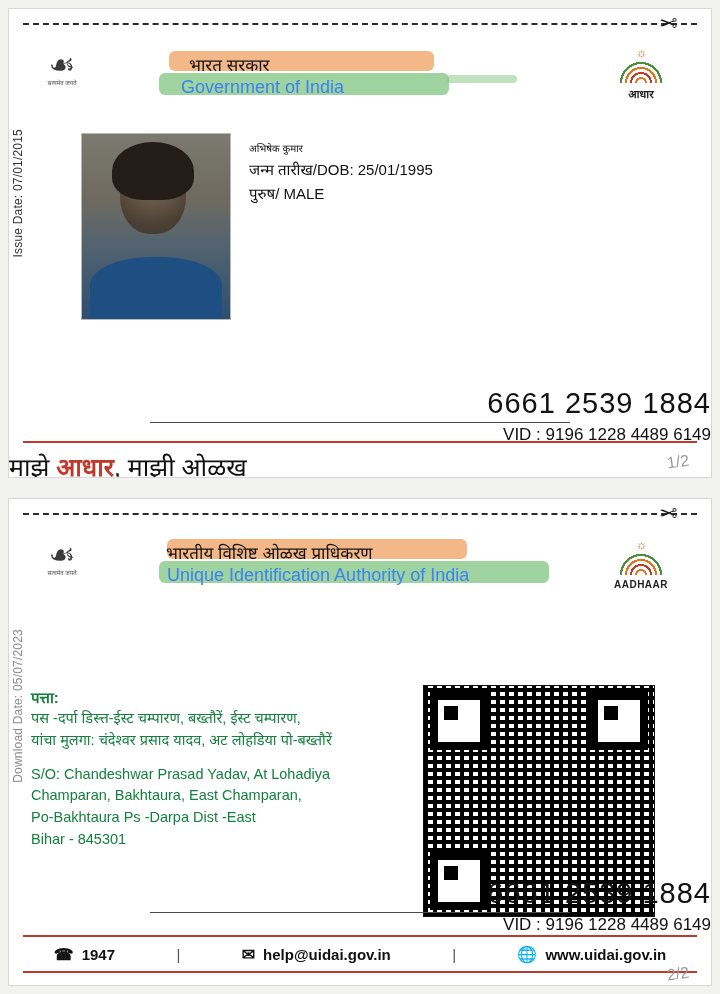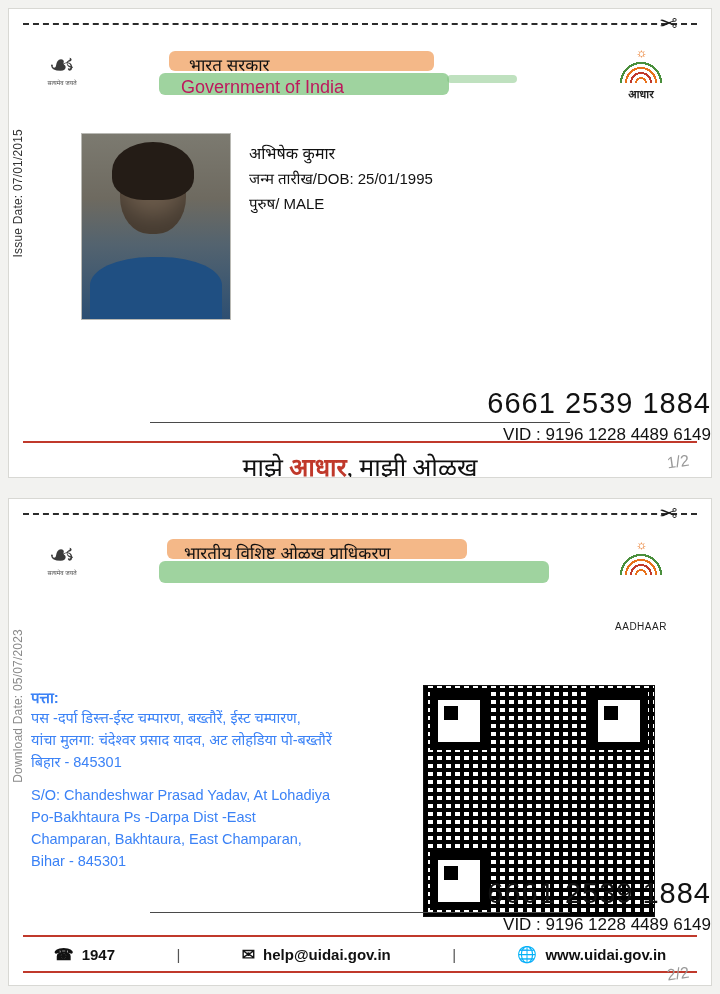"Government of India" .gov-en { color: #be185d -> #3b82f6 }
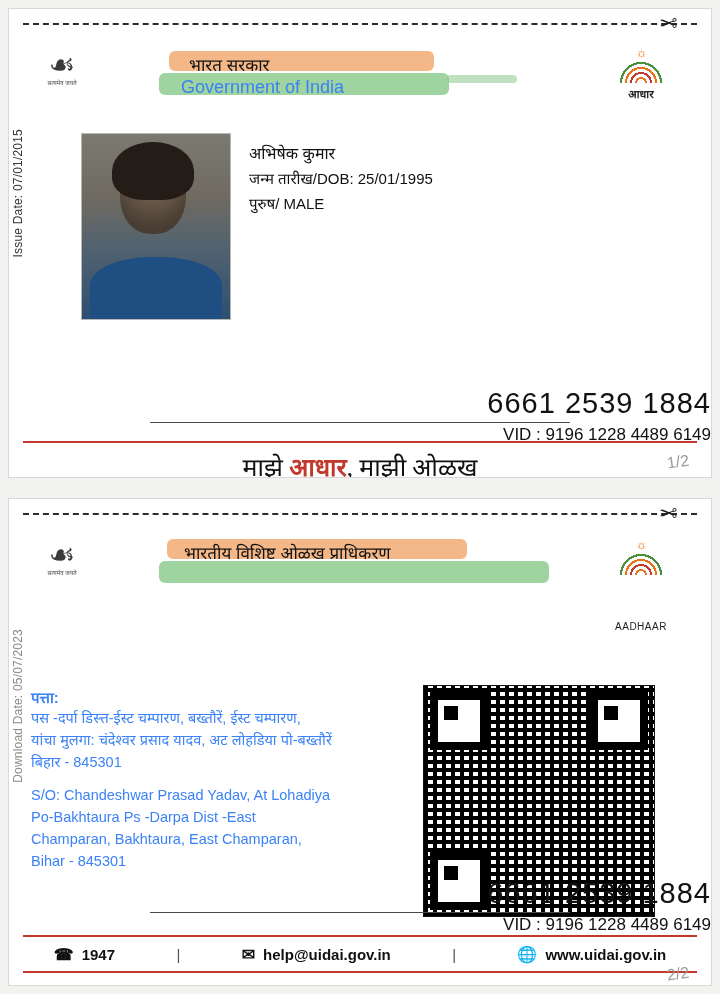"अभिषेक कुमार" .demo .line.hi { font-size: 16px -> 10px }
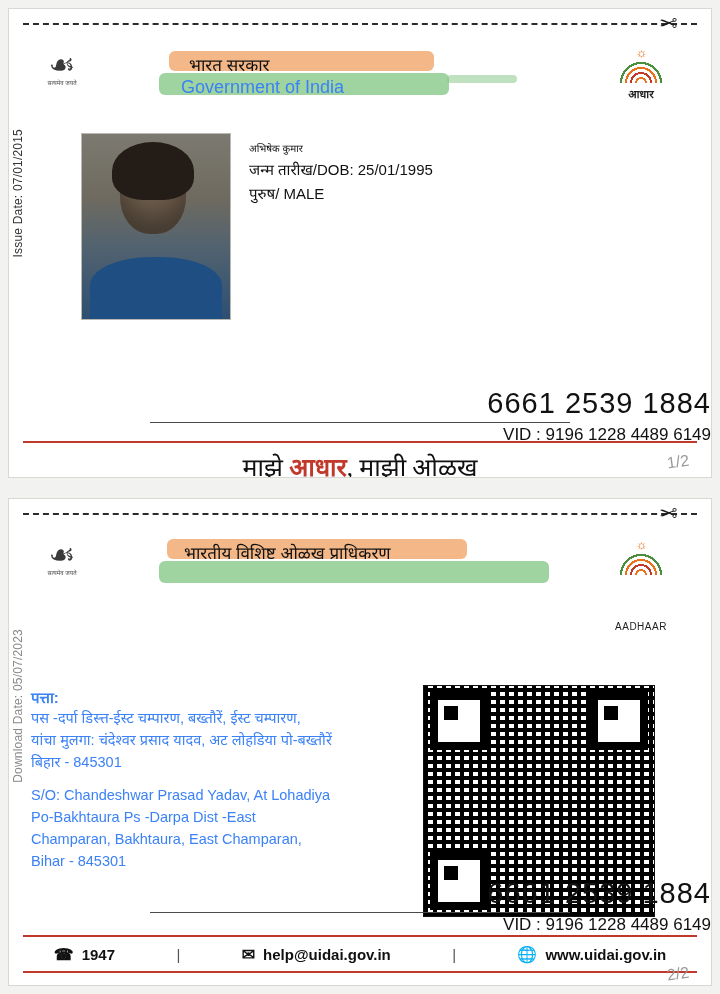"माझे आधार, माझी ओळख" .tagline { font-family: Liberation Serif, serif -> none; text-align: center -> left }
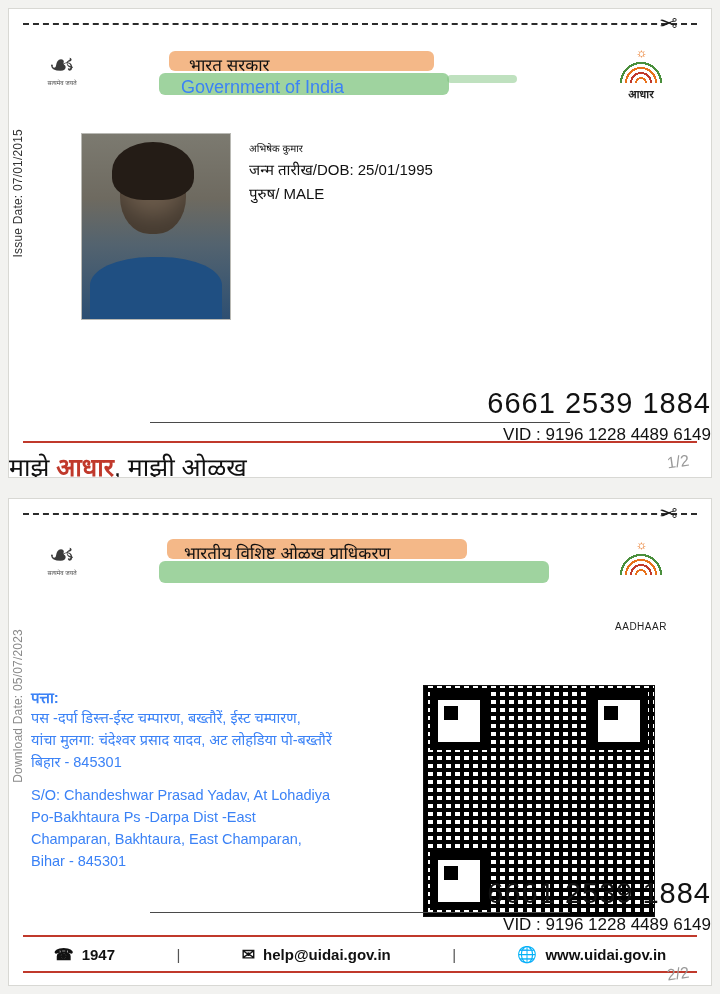"भारतीय विशिष्ट ओळख प्राधिकरण" div.gov-hi { left: 25px -> 7px }
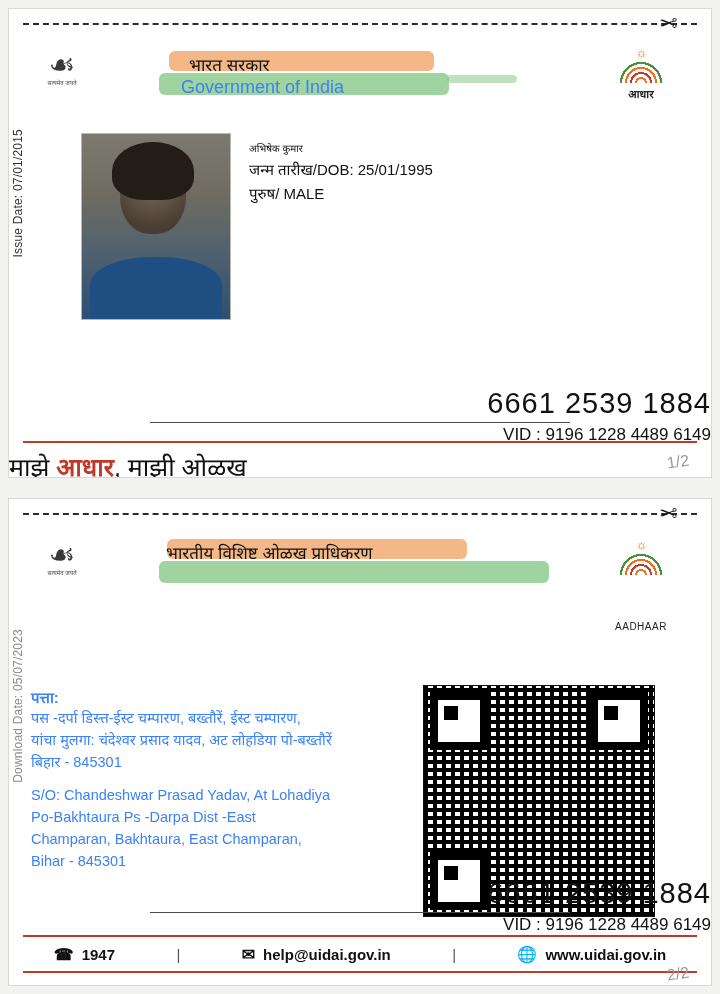"Unique Identification Authority of India" div.gov-en { html: none -> <div>Unique Identification Authority of India</div> }
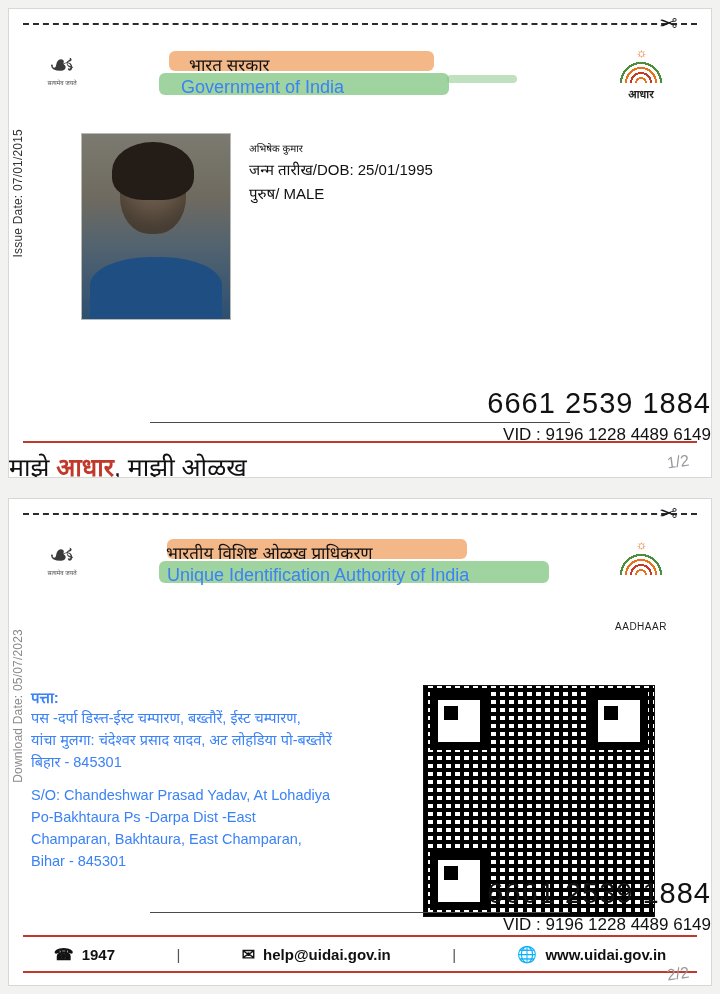"AADHAAR" .aadhaar-logo .word-en { font-weight: normal -> bold; margin-top: 42px -> none }
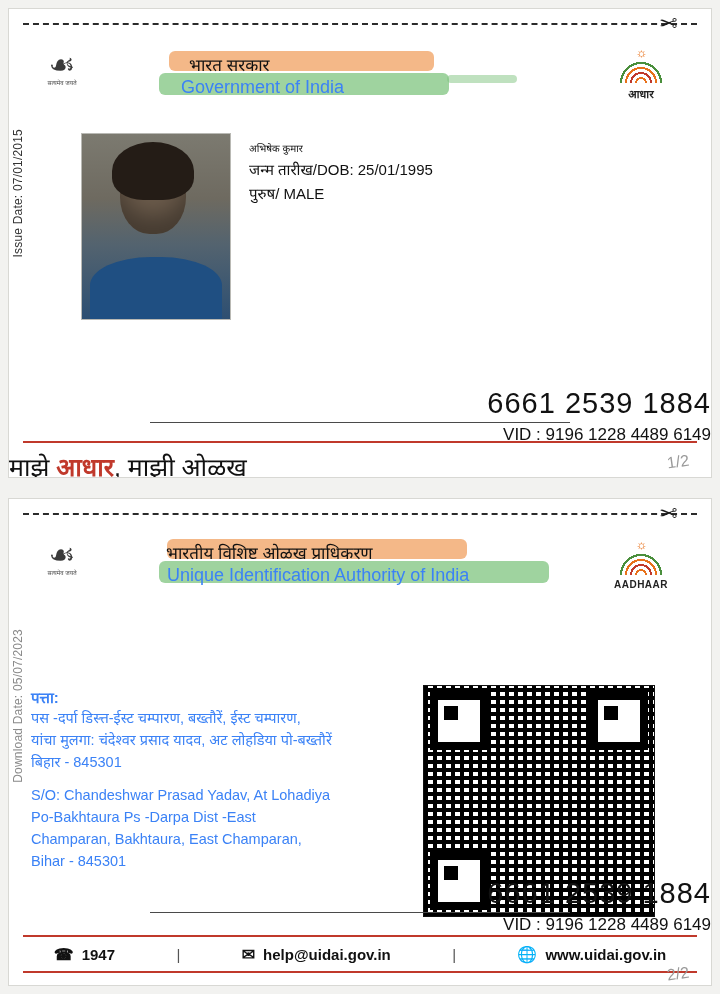"पत्ता:" .addr-block { color: #3b82f6 -> #15803d }
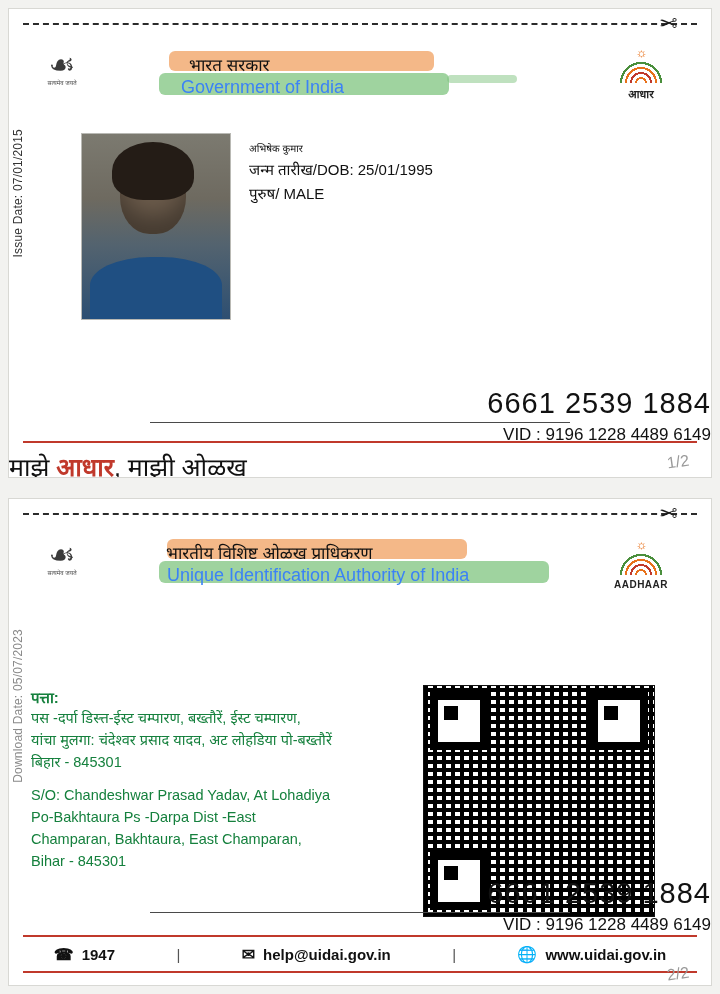"बिहार - 845301" div.addr-line { html: <div>बिहार - 845301</div> -> none }
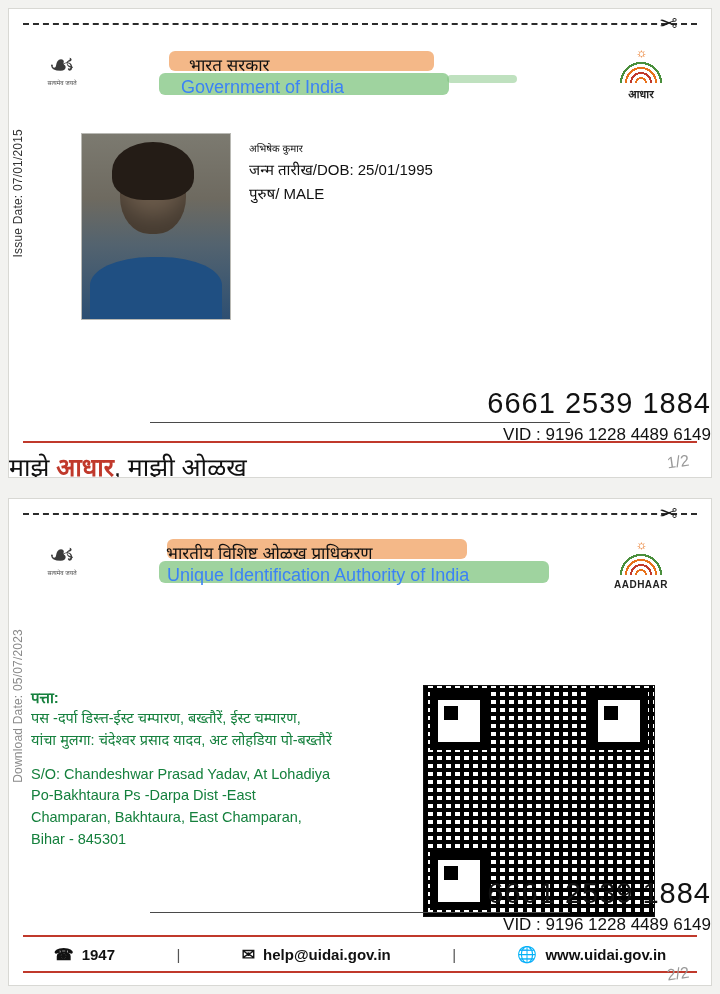"Po-Bakhtaura Ps -Darpa Dist -East" div.addr-line { order: before "Champaran, Bakhtaura, East Champaran," -> after "Champaran, Bakhtaura, East Champaran," }
